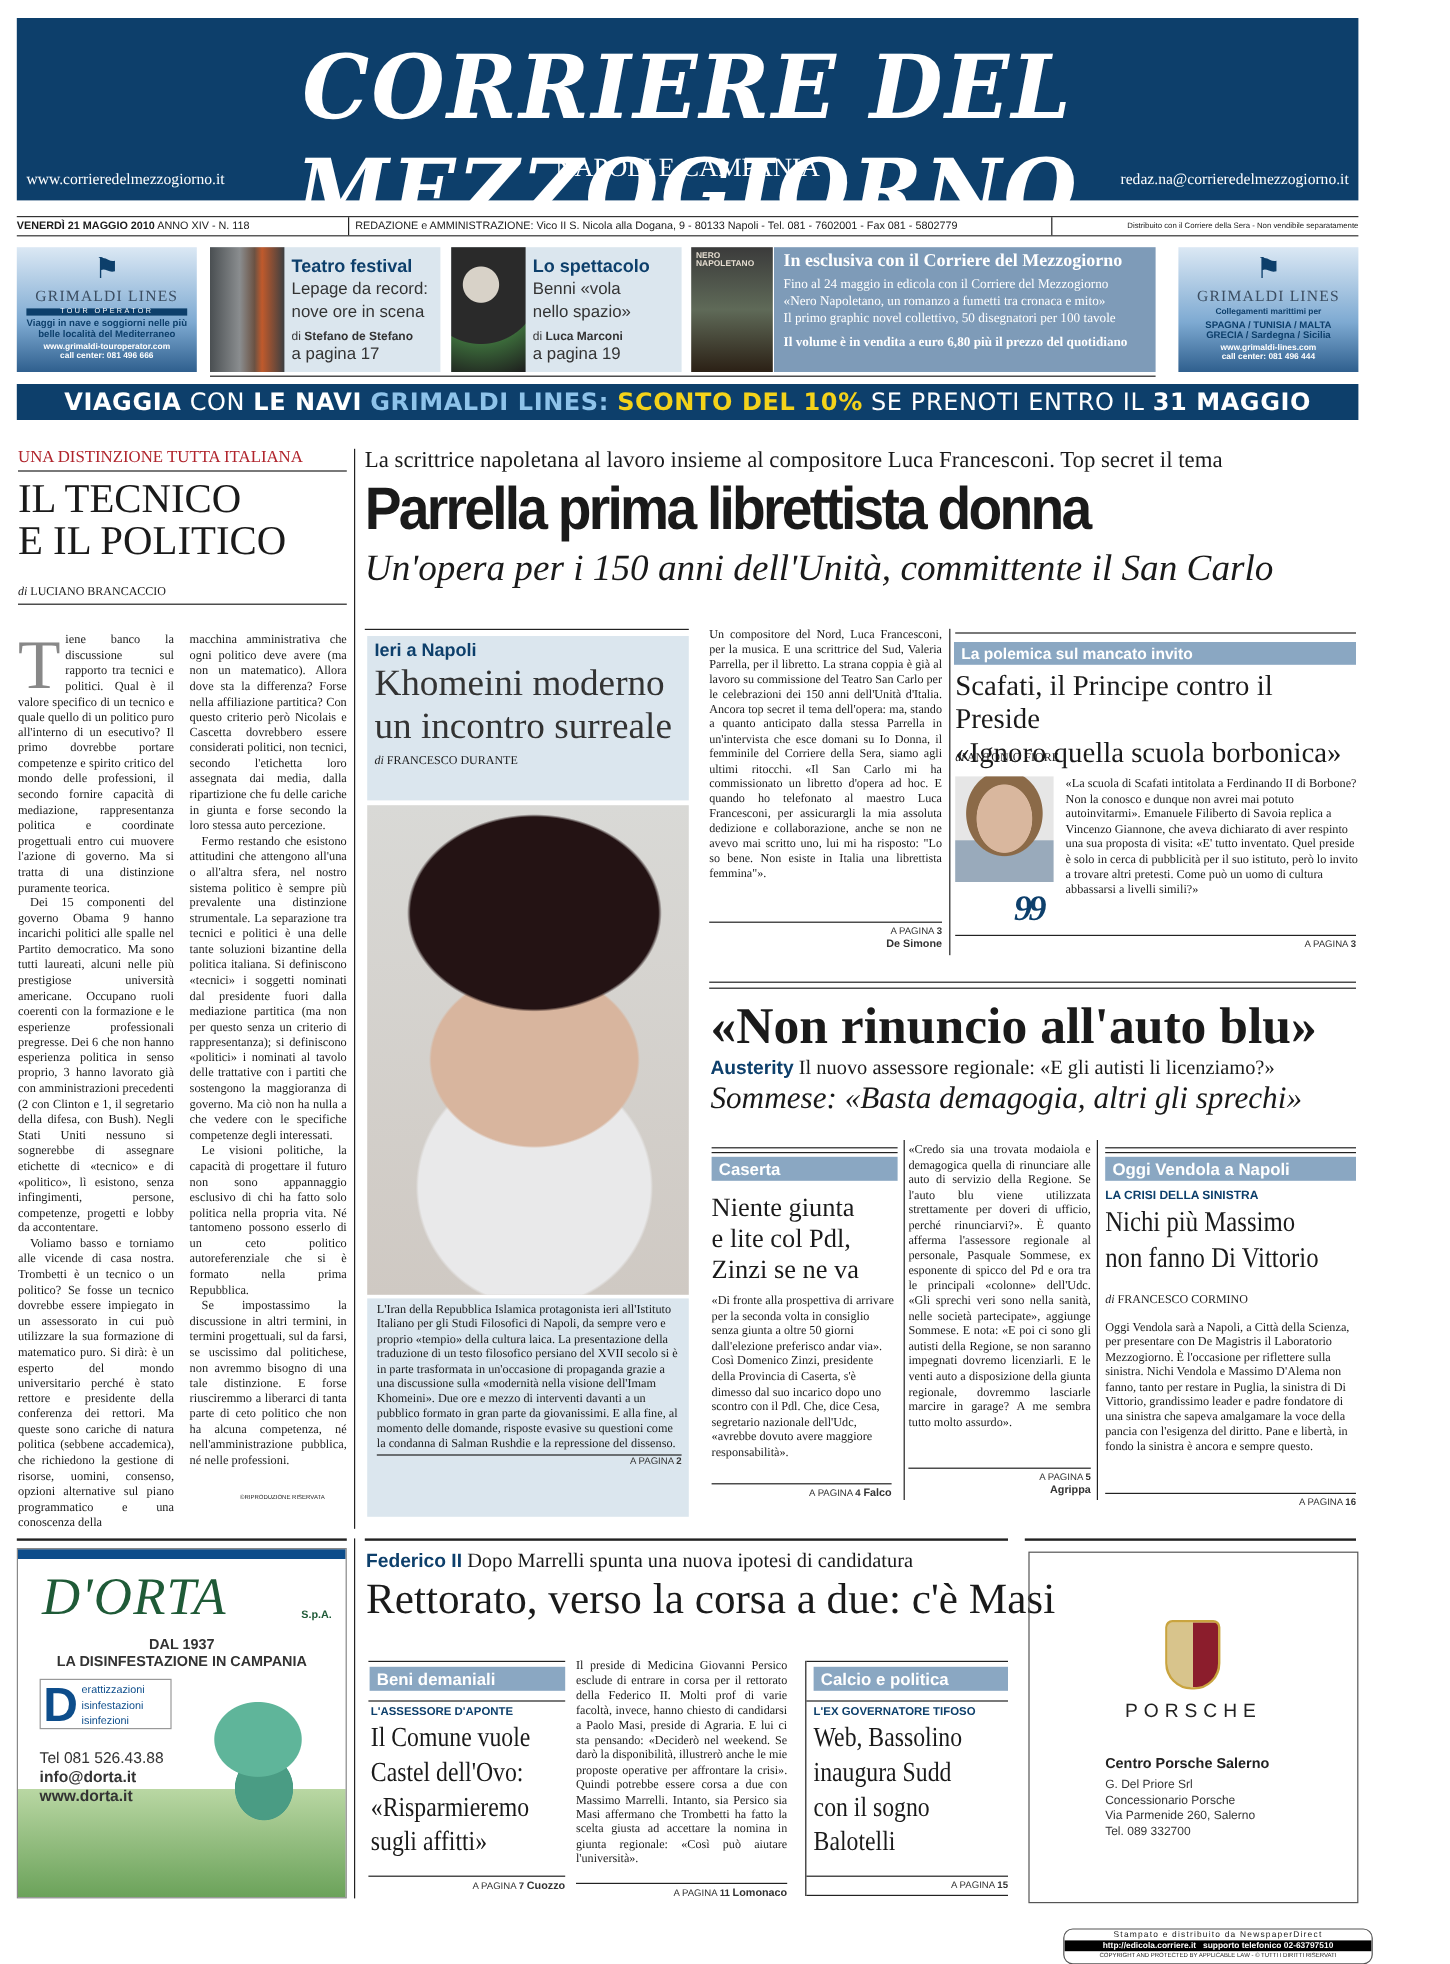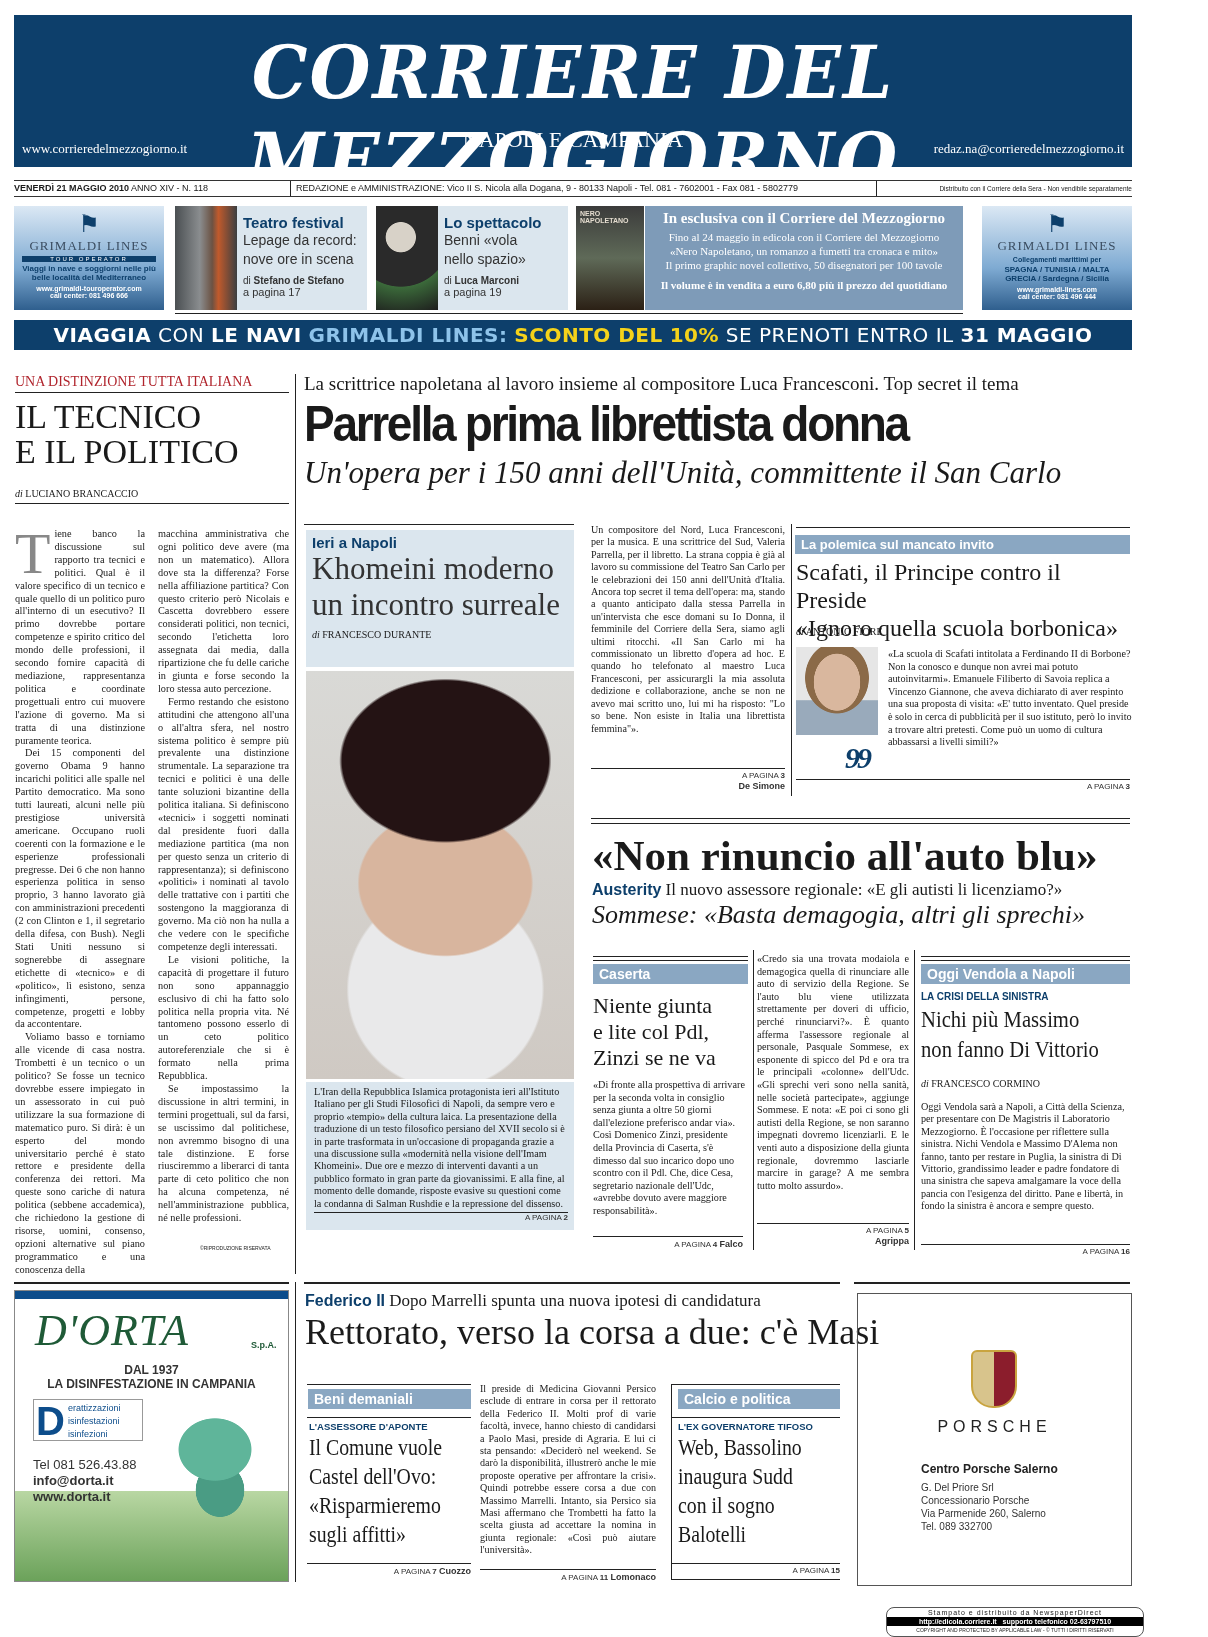"In esclusiva con il Corriere" div.promo-box { text-align: center -> none }
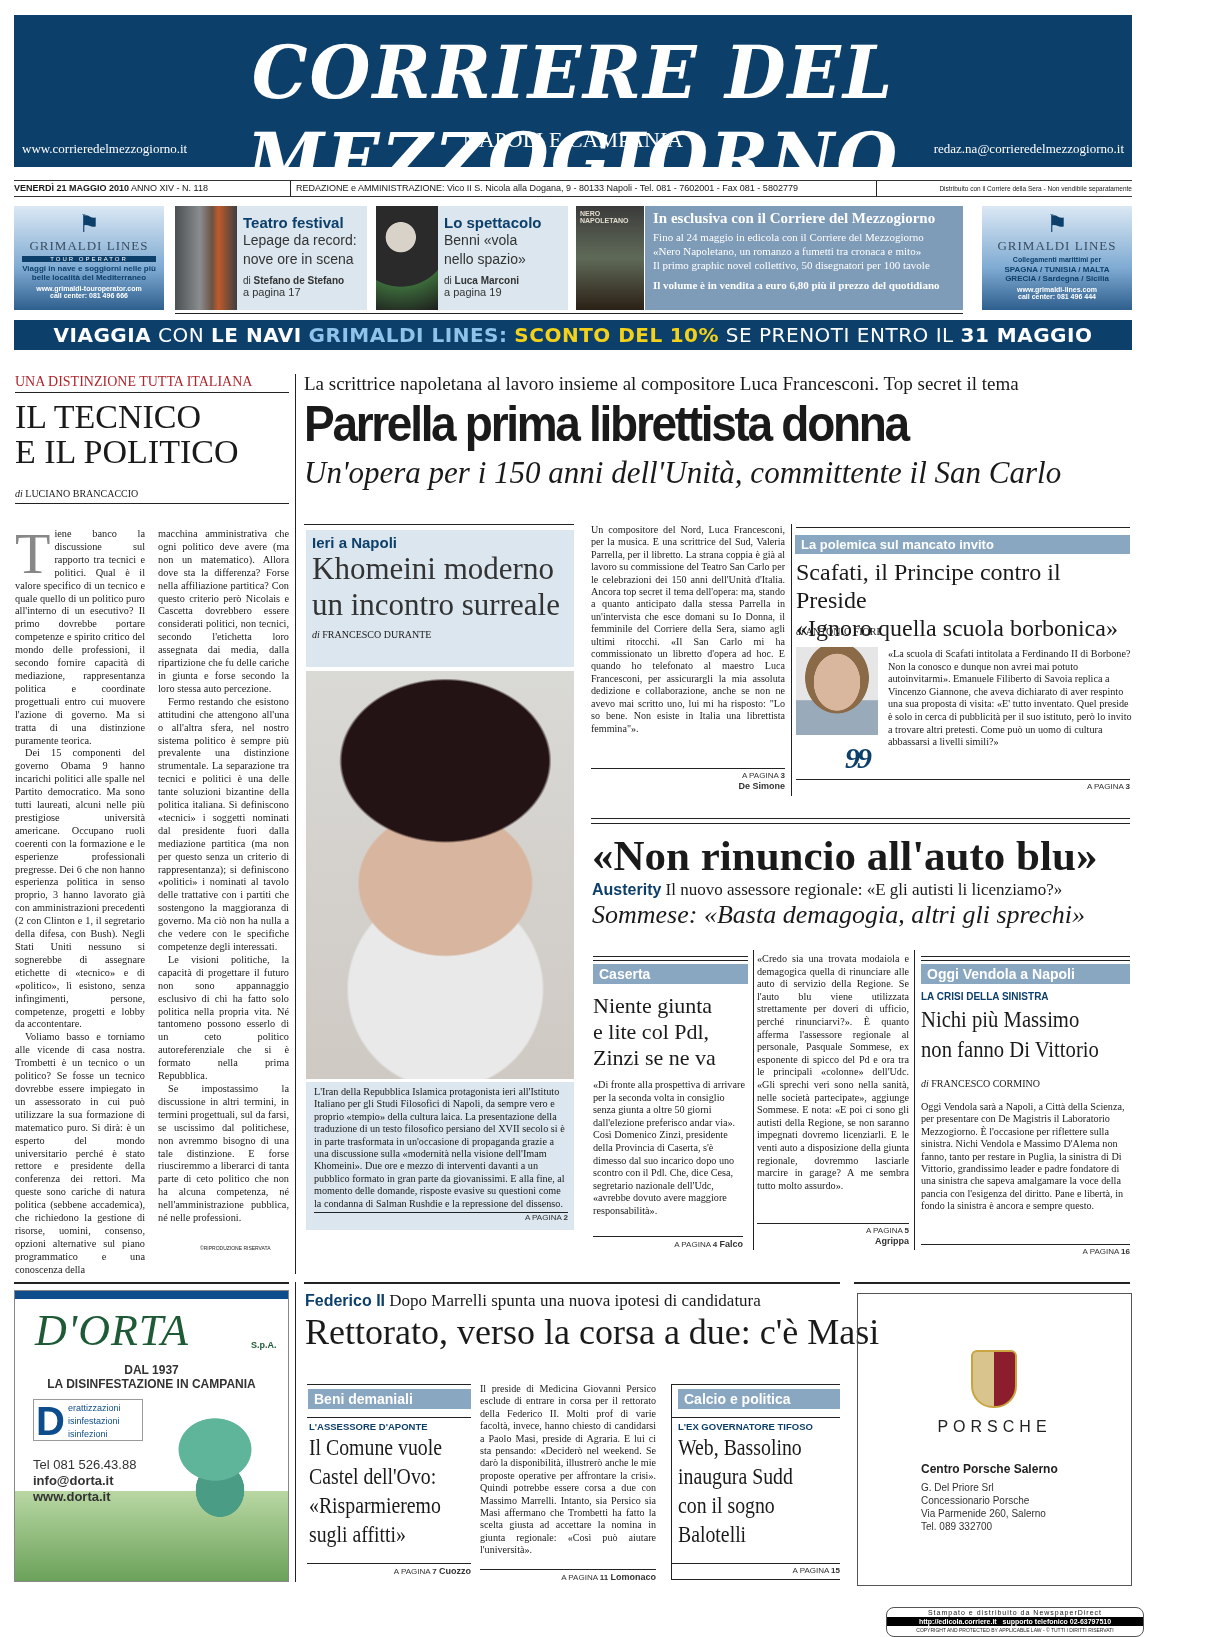"a pagina 17" .teaser .pg { font-size: 11px -> 14px }
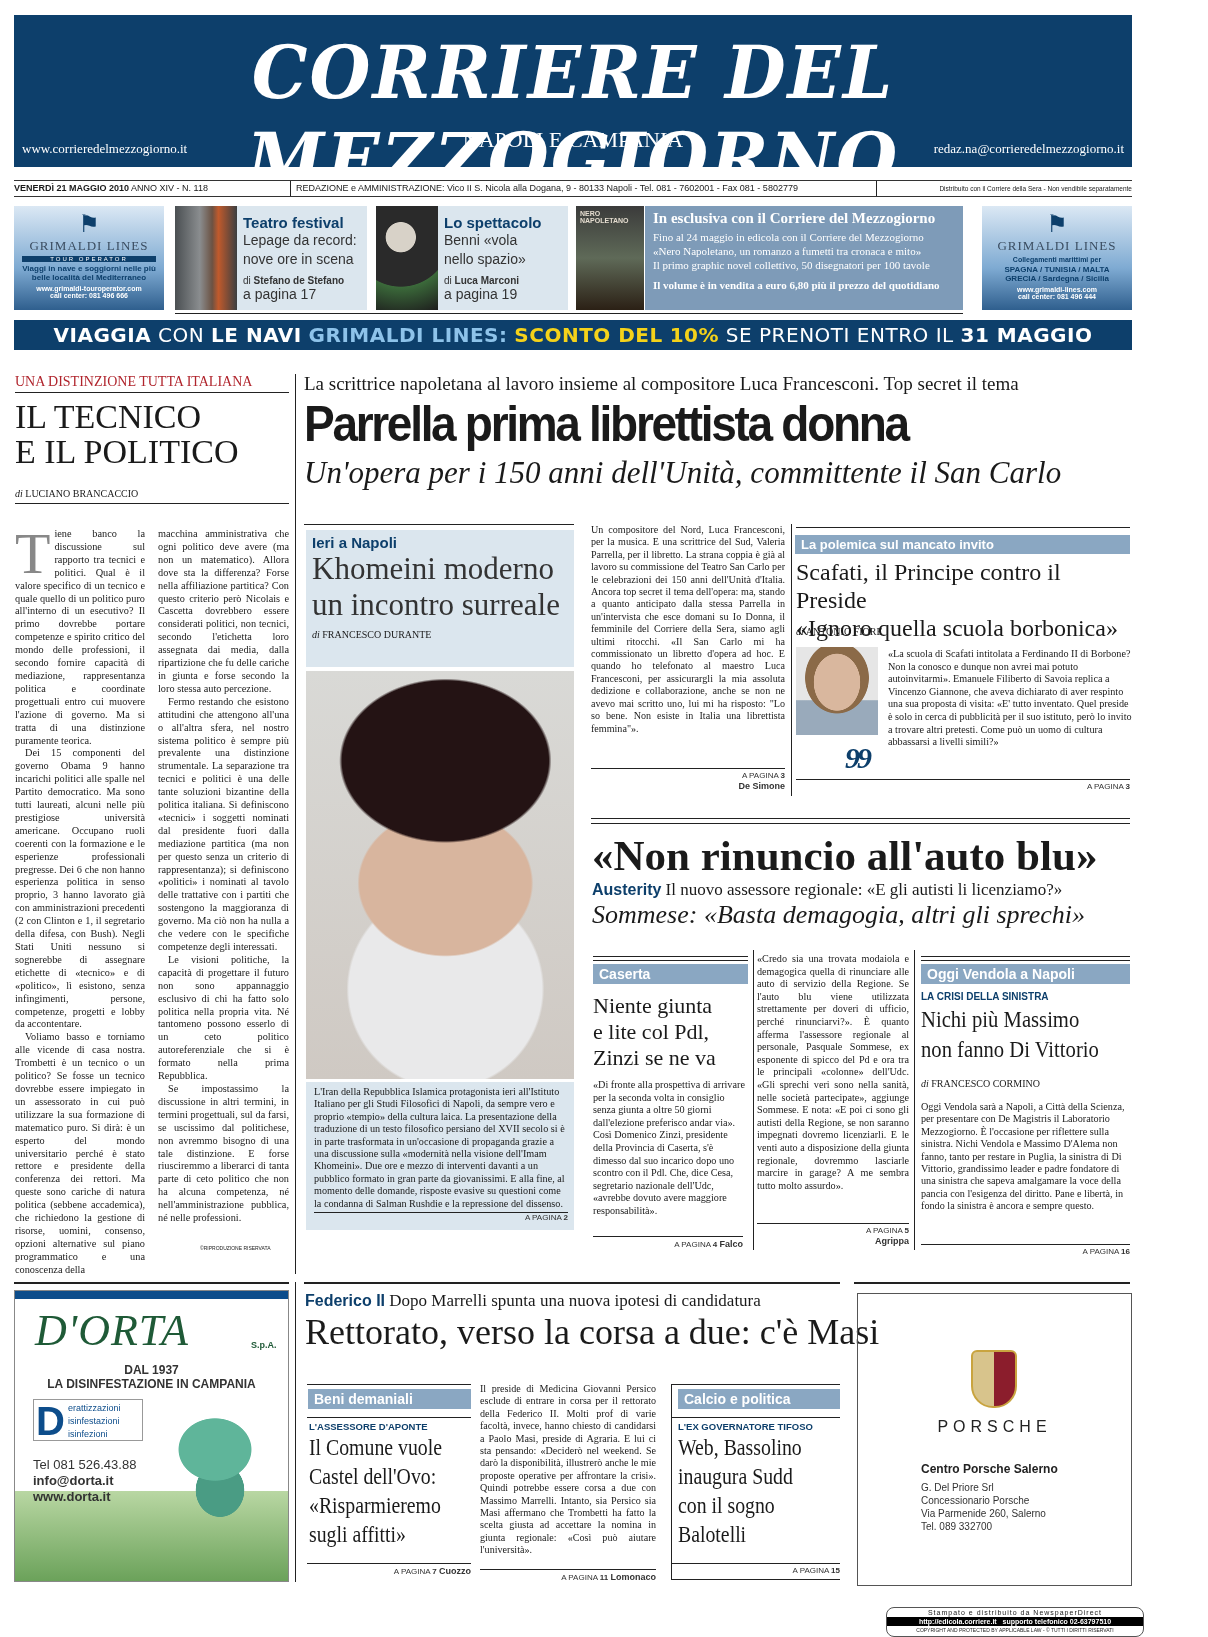"L'Iran della Repubblica Islamica" div.abs { height: 148px -> 182px }
